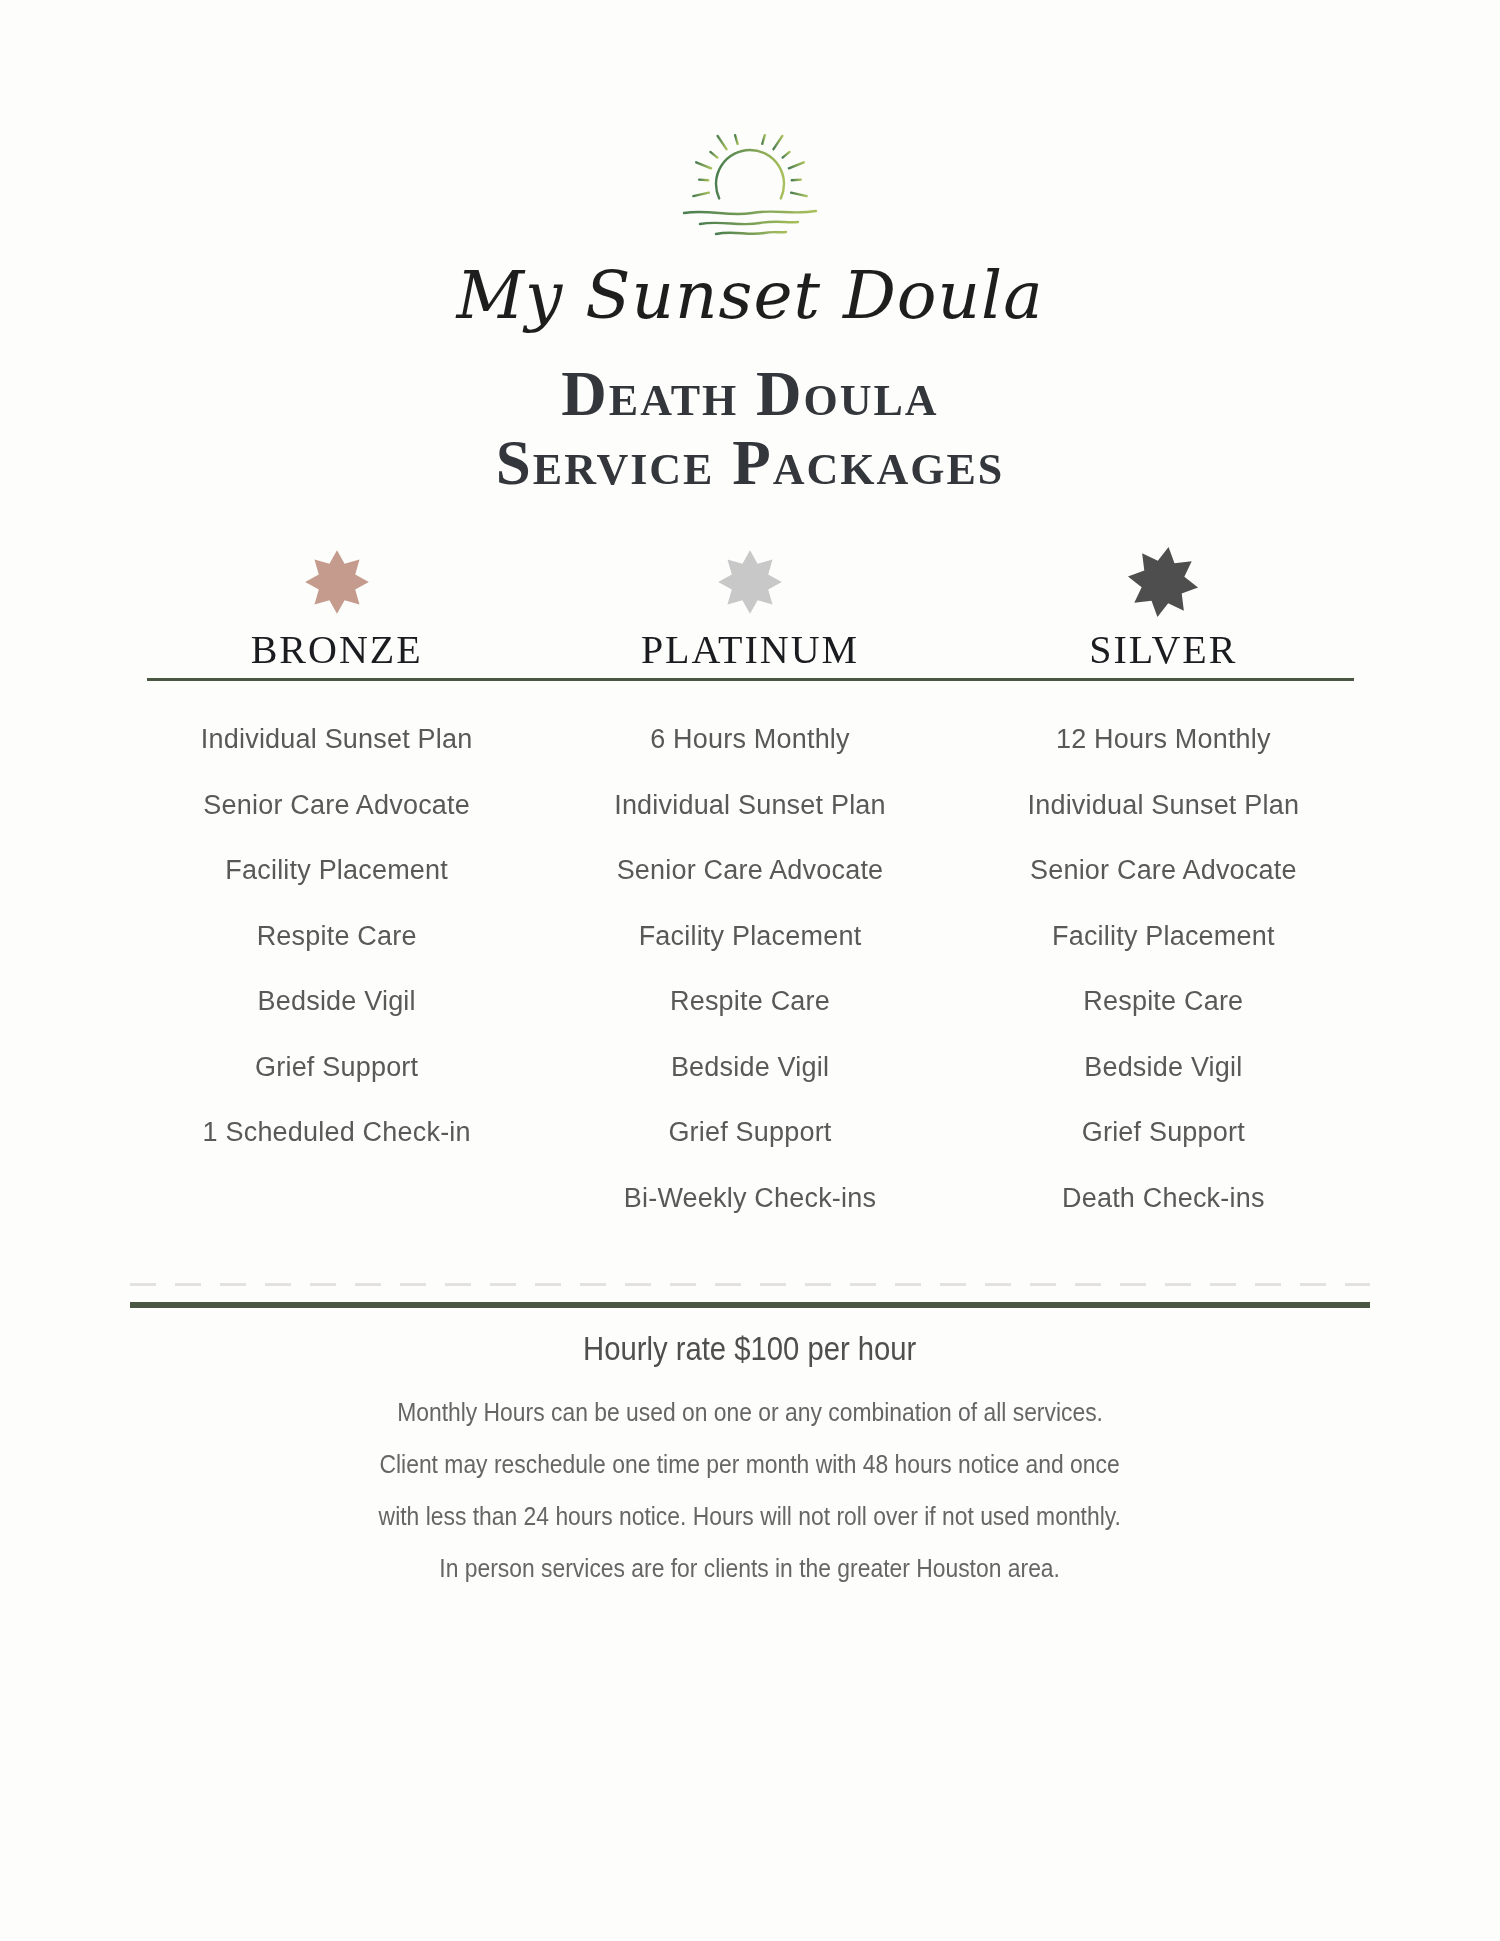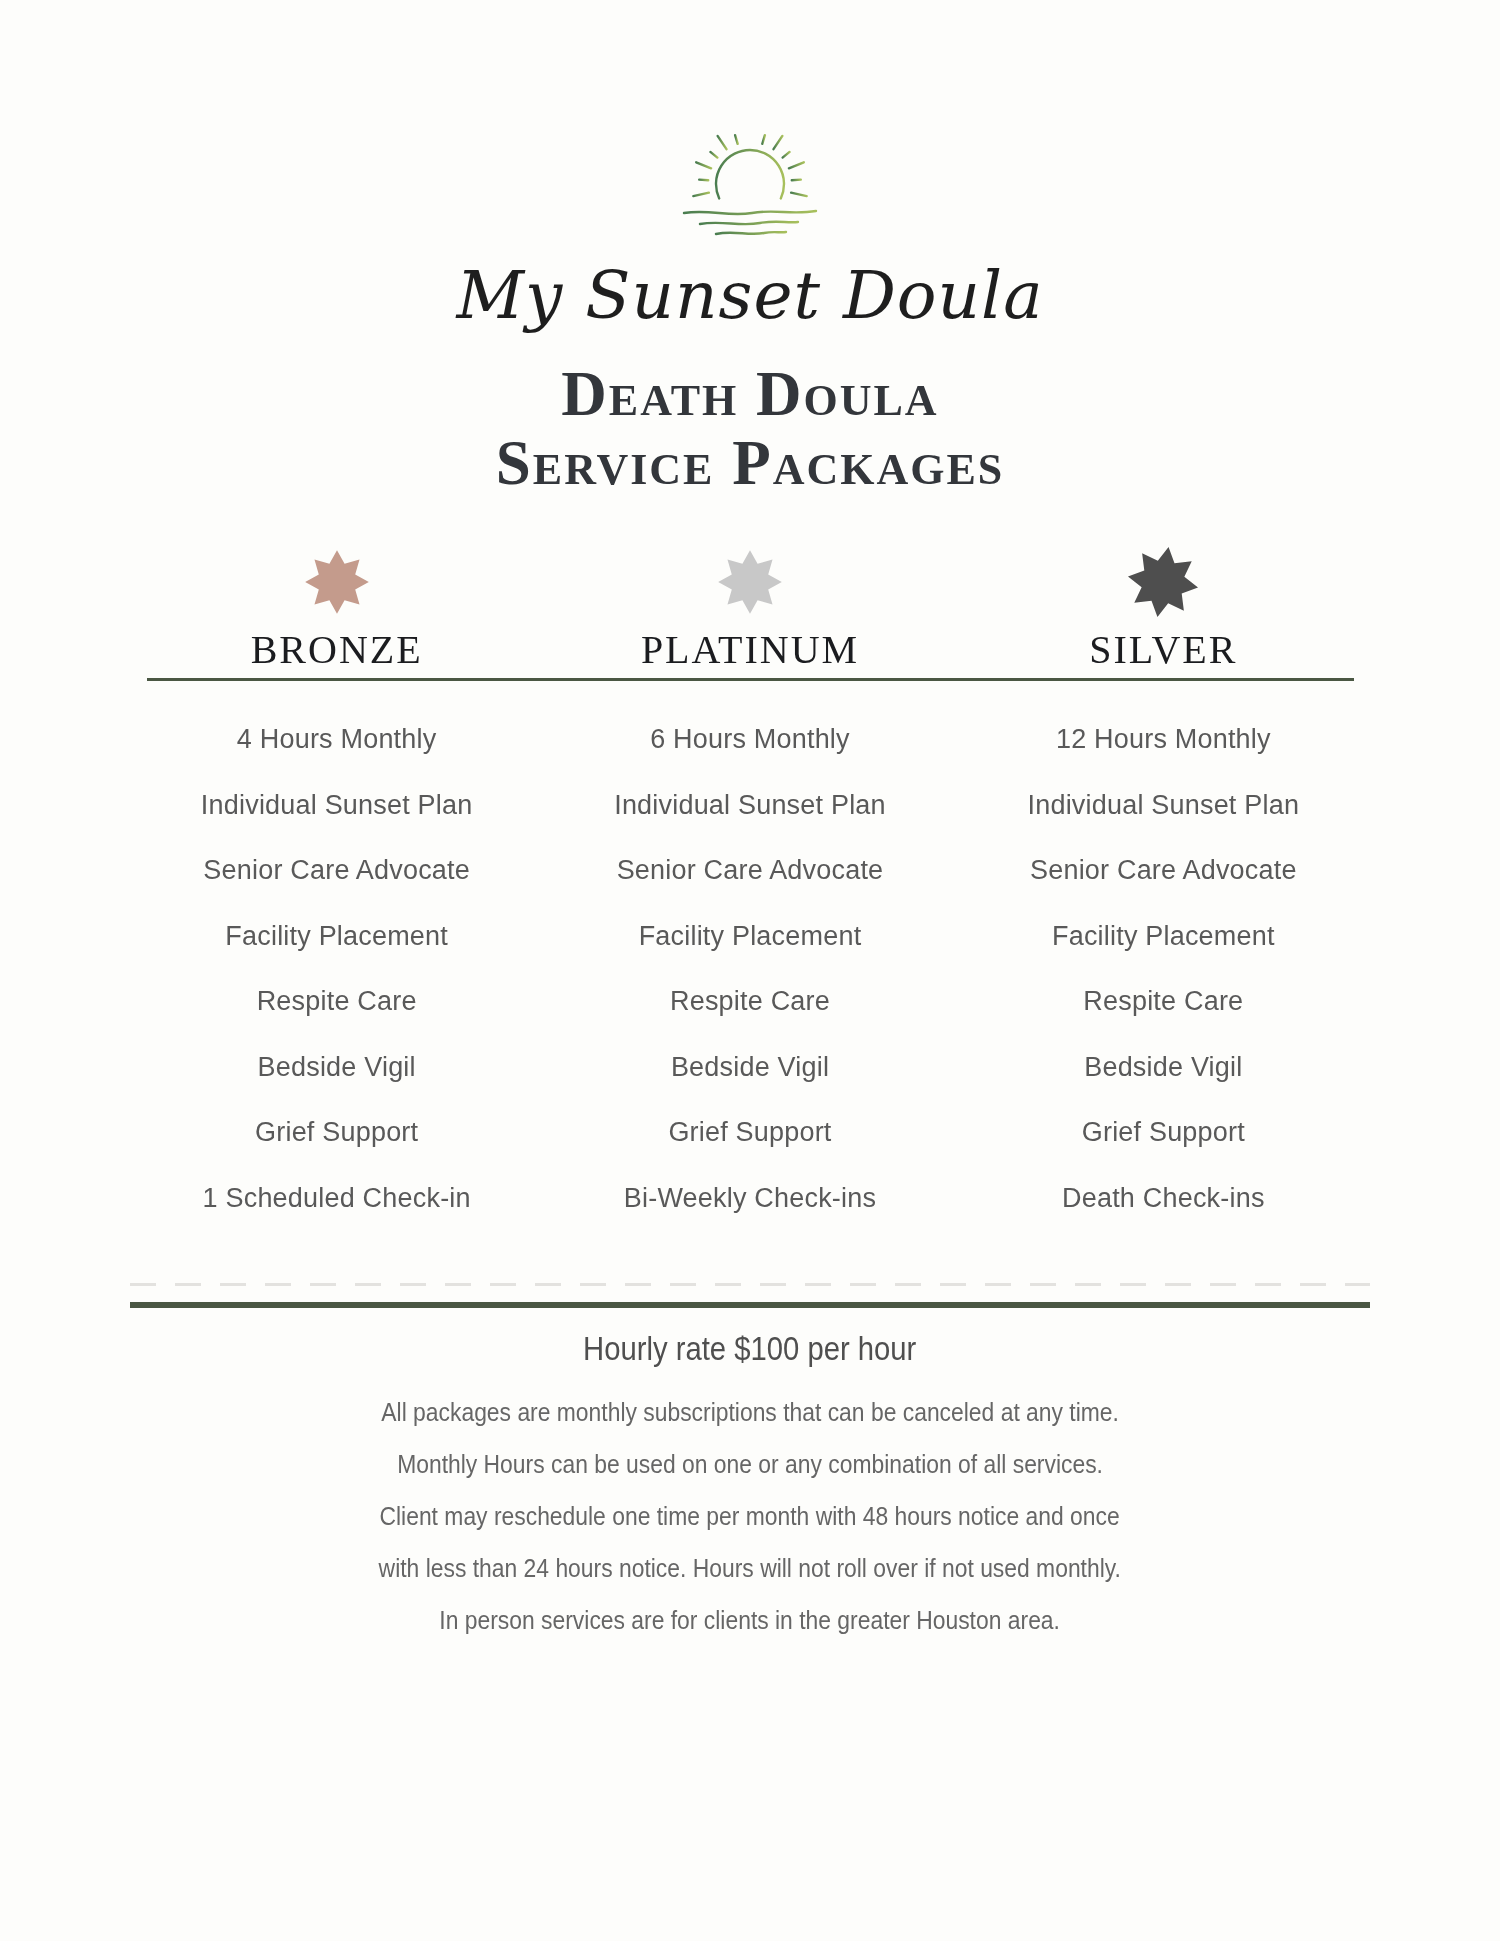"4 Hours Monthly" li { html: <li>4 Hours Monthly</li> -> none }
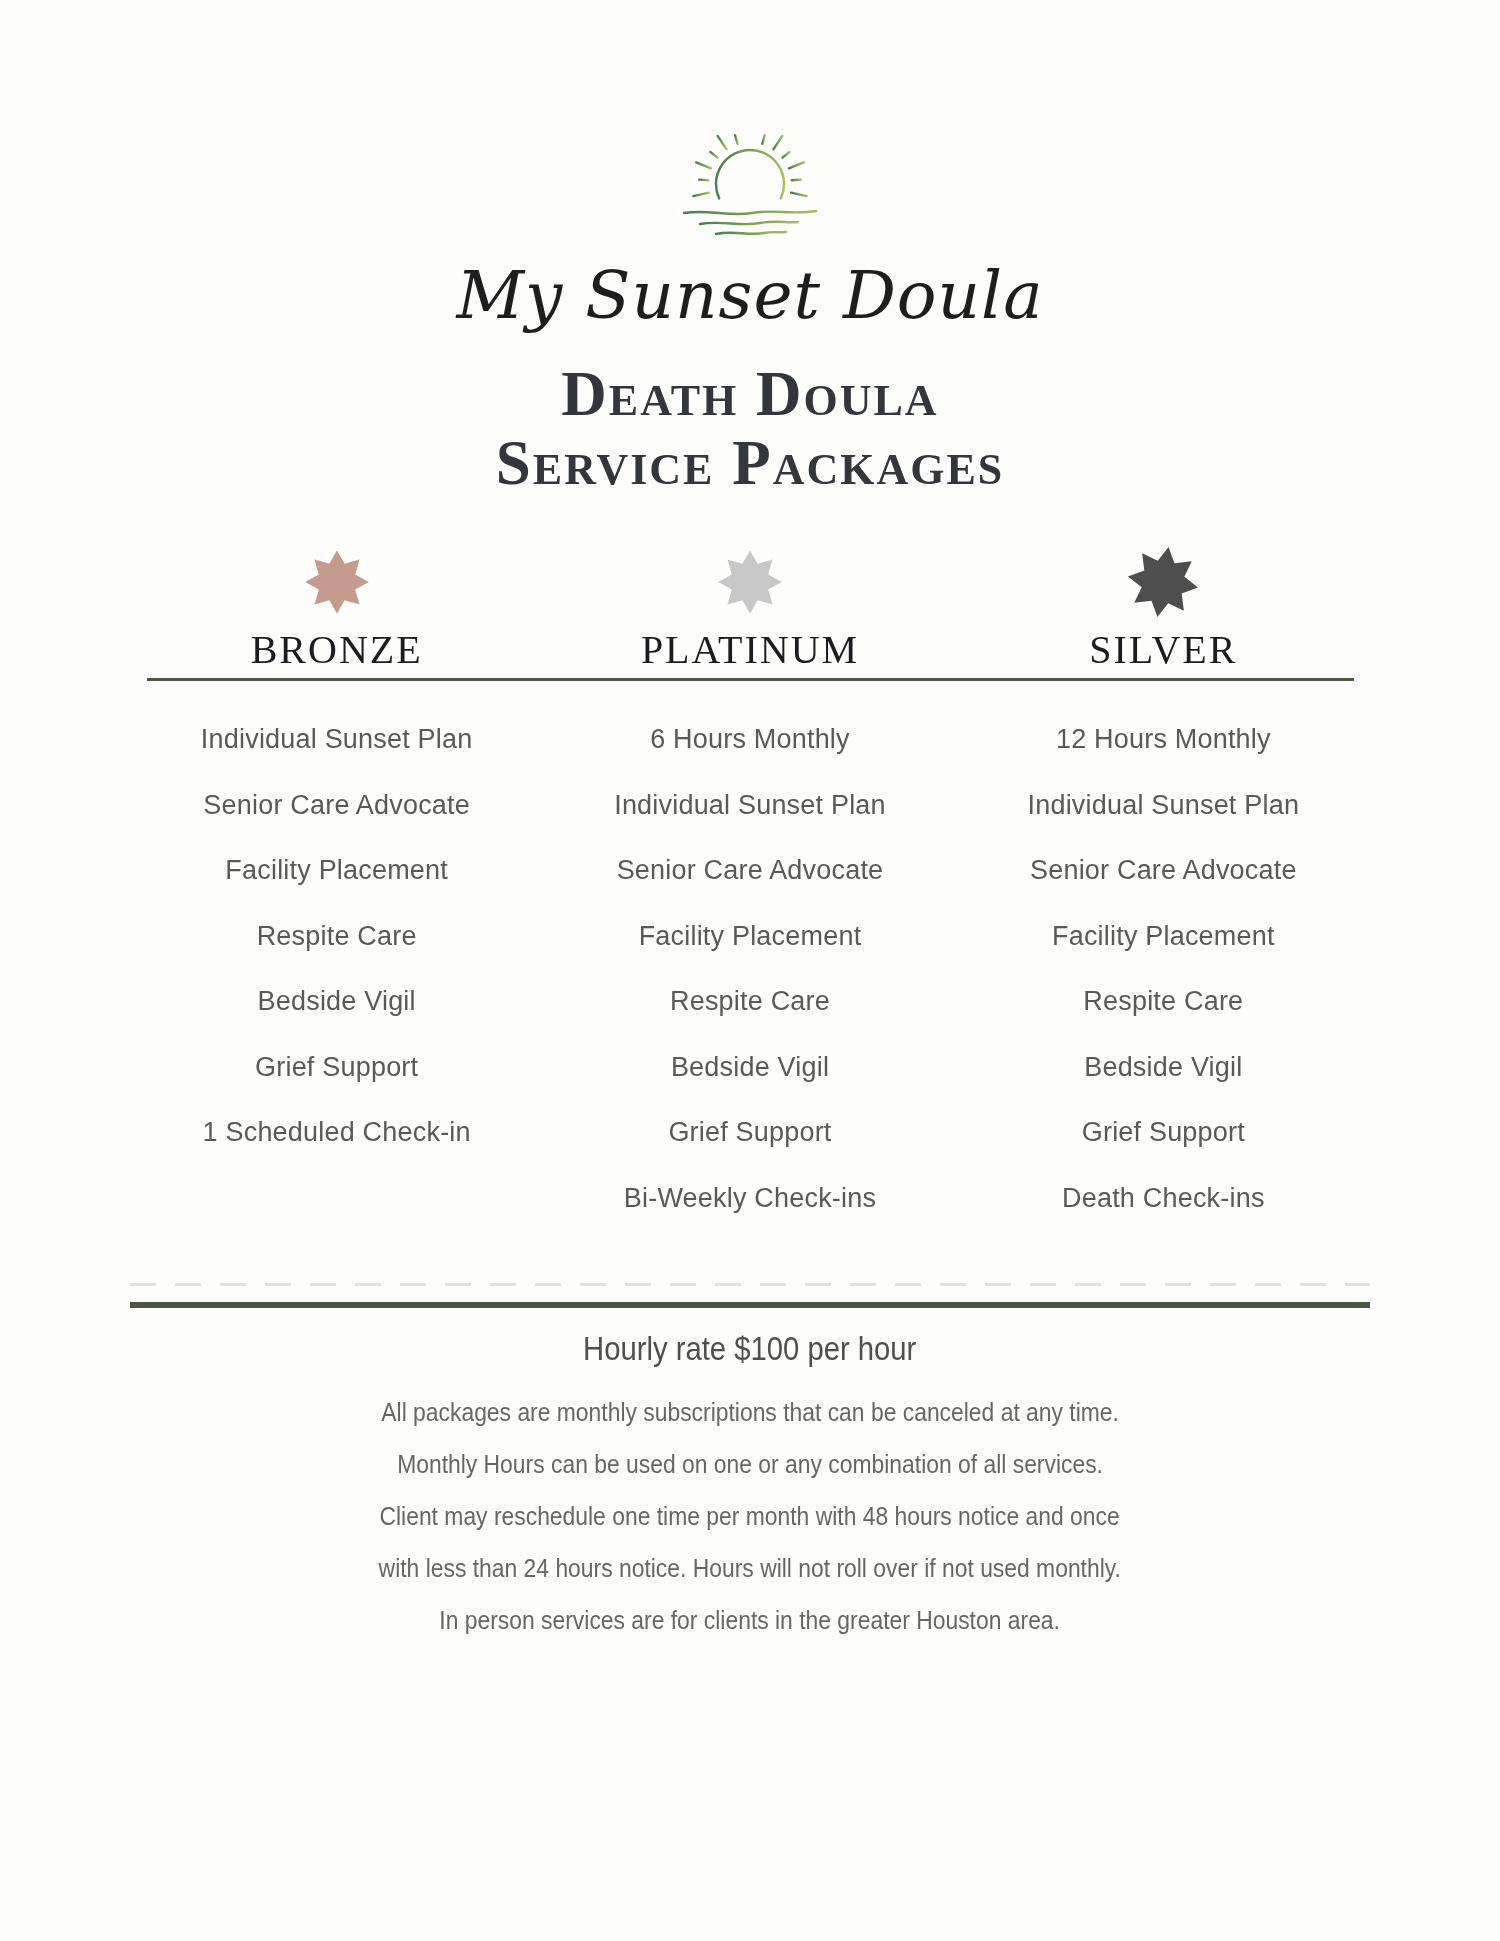"All packages are monthly subscriptions" li { html: <li><span>All packages are monthly subscriptions that can be canceled at any time.</span></li> -> none }
